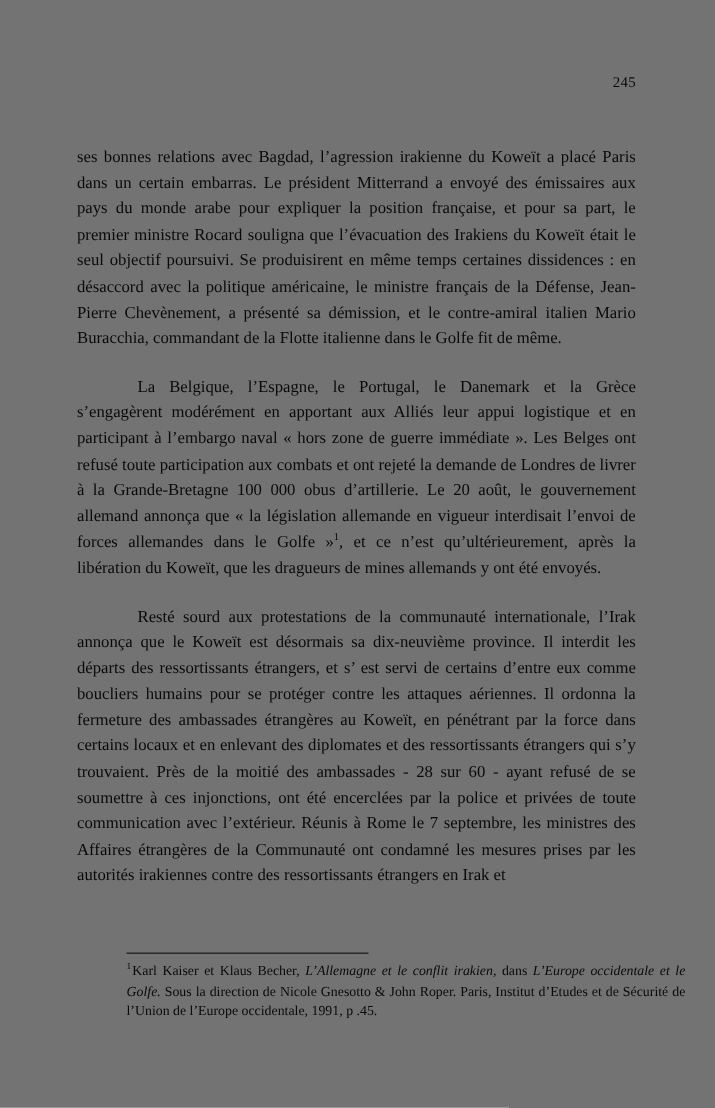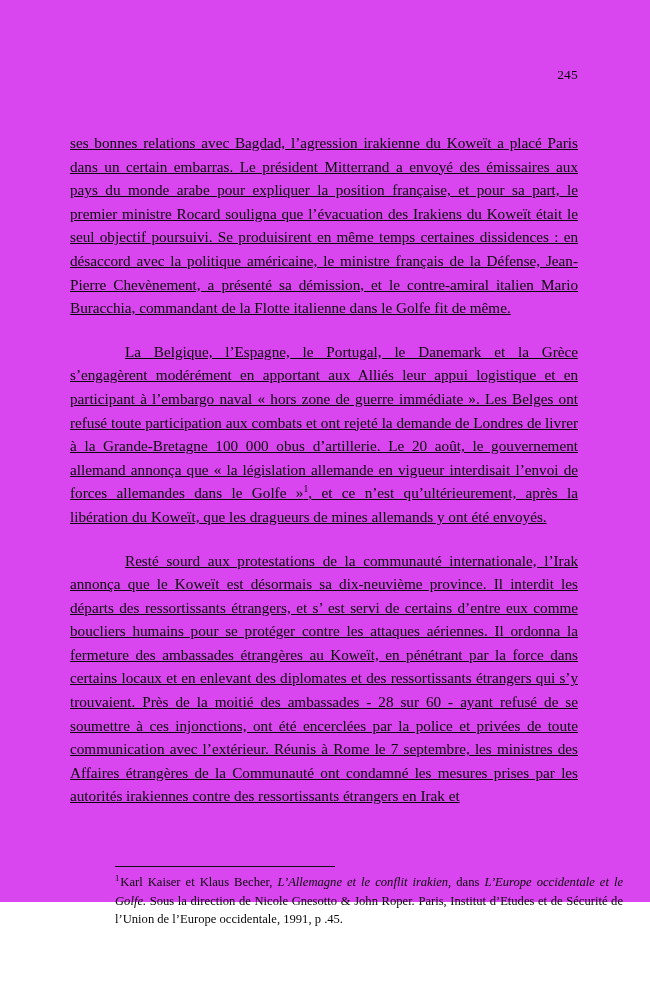"245" .page { background: #d946ef -> #737373; height: 902px -> 1007px }
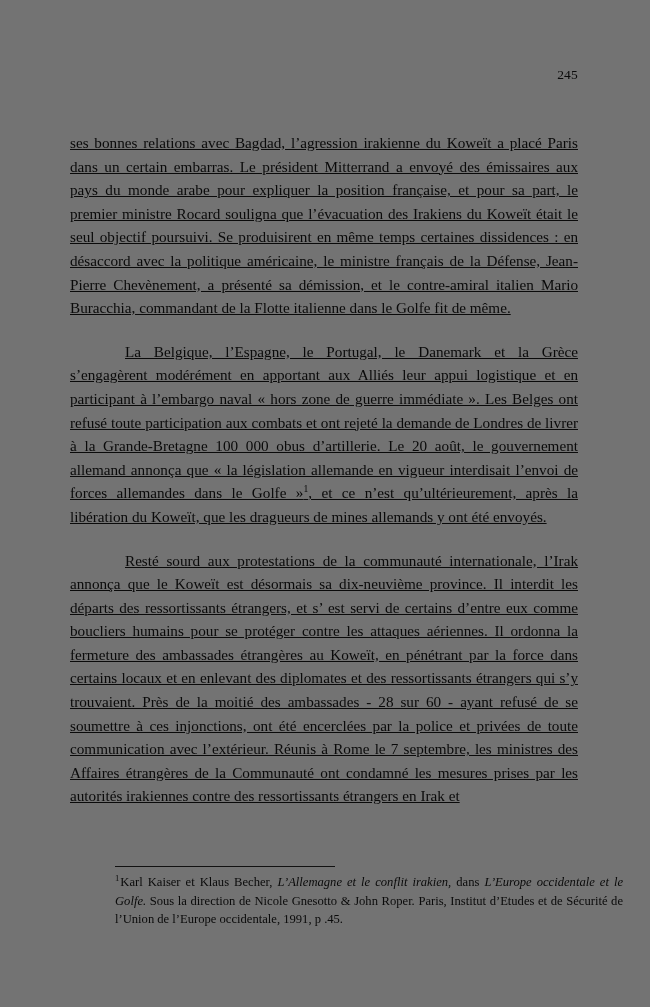"ses bonnes relations avec Bagdad," p.para { text-decoration: underline -> none }
